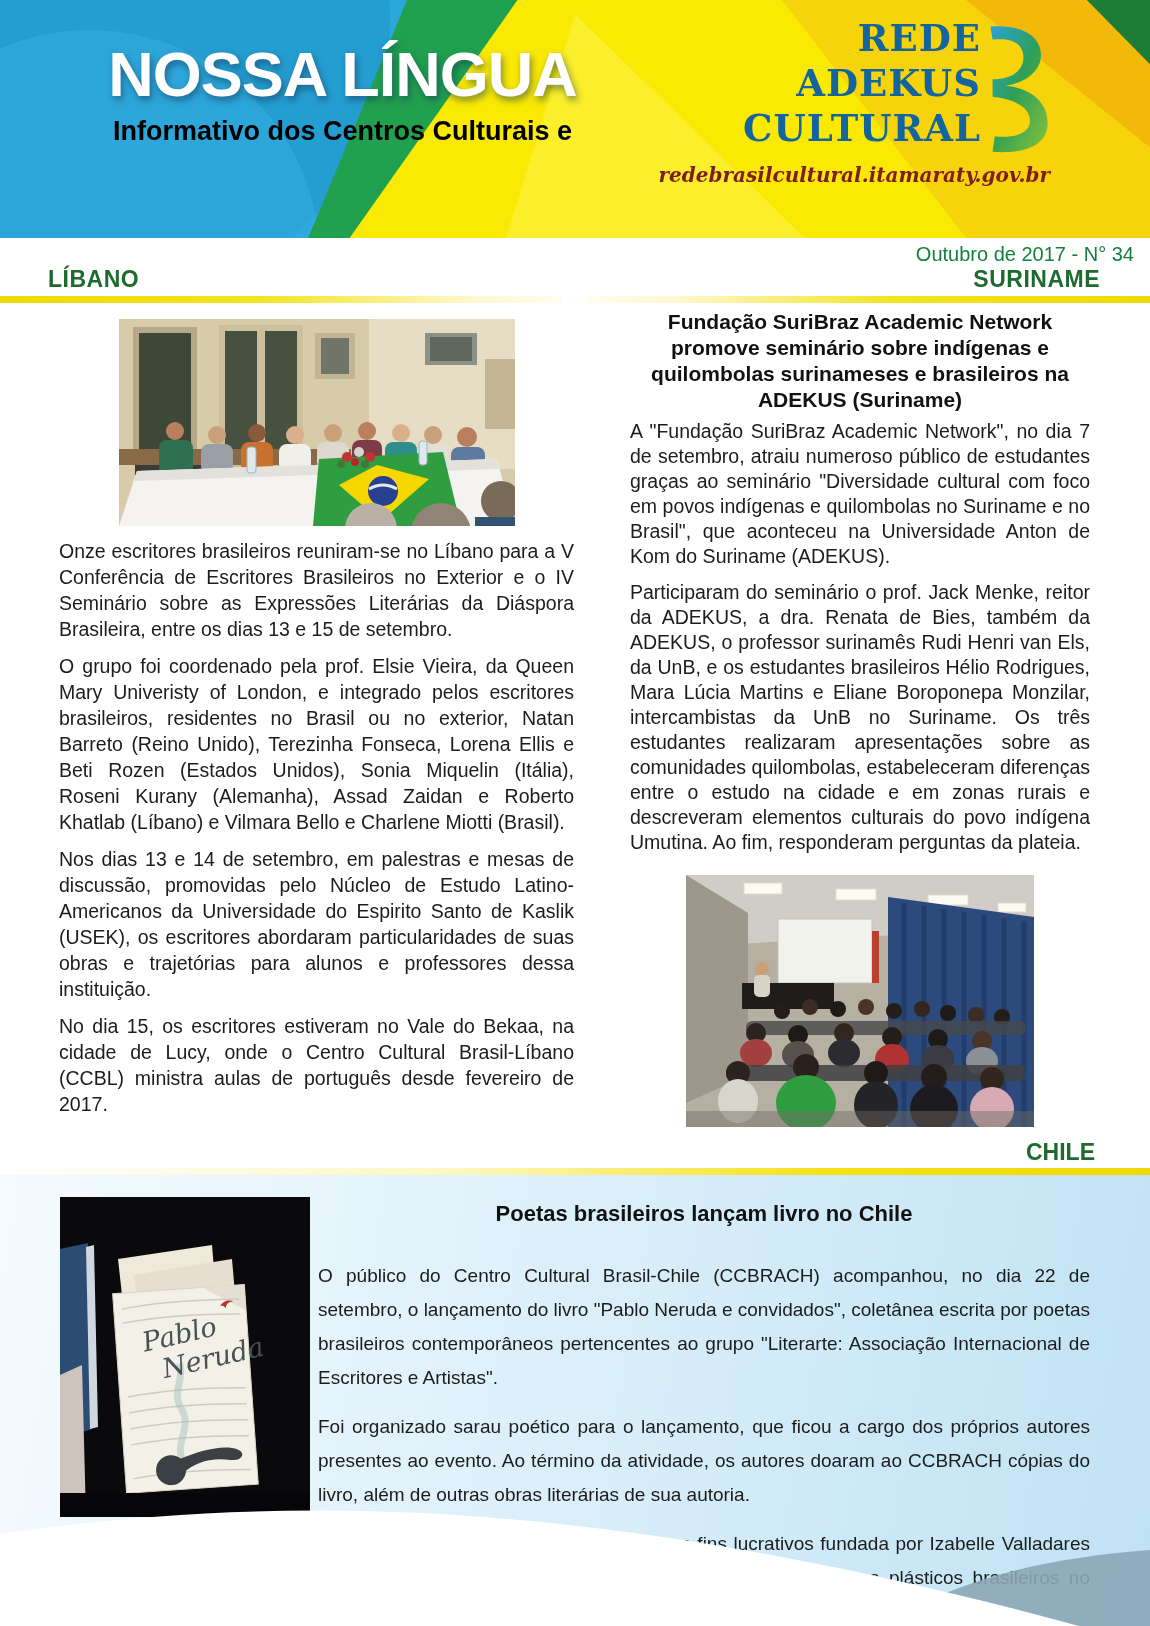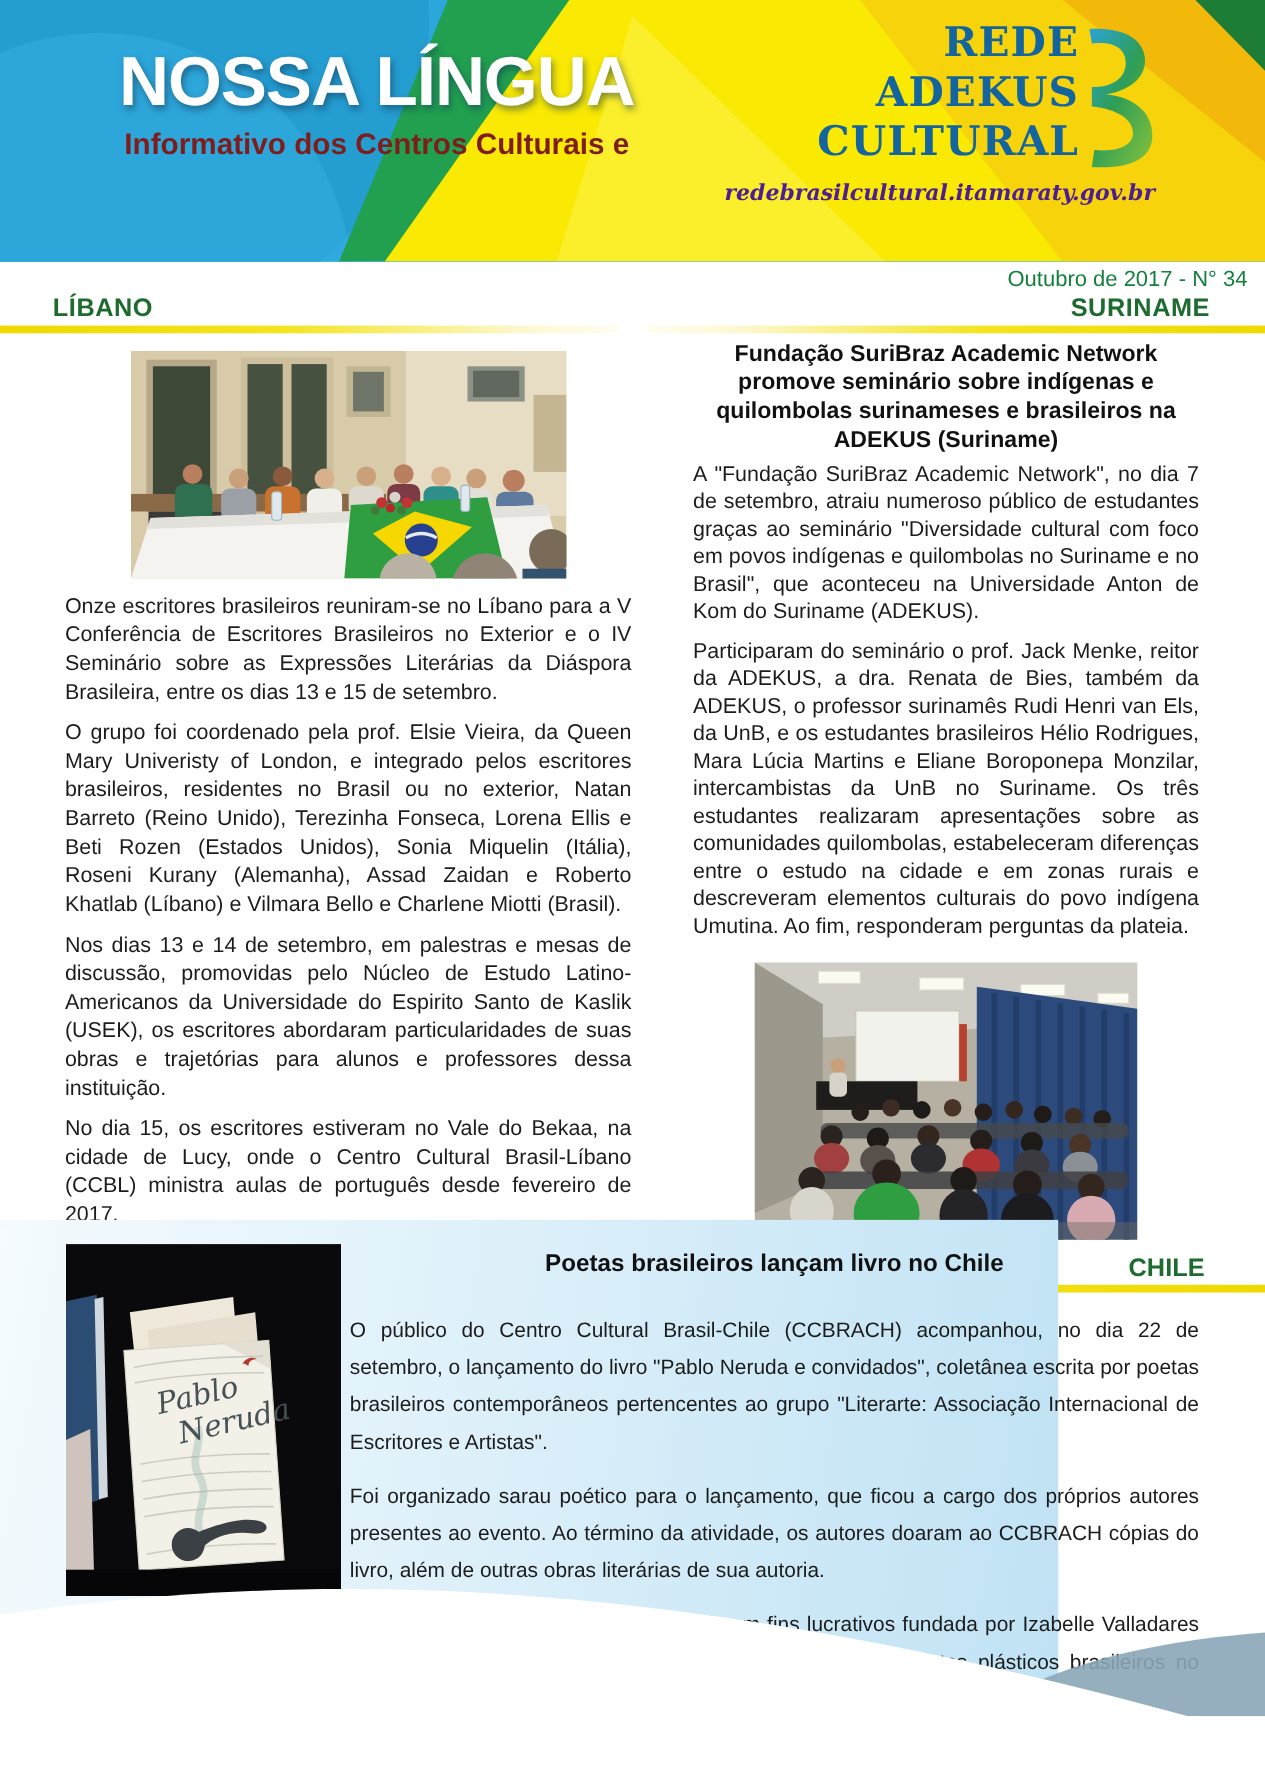"Informativo dos Centros Culturais e" .mast-subtitle { color: #7f1d1d -> #000000 }
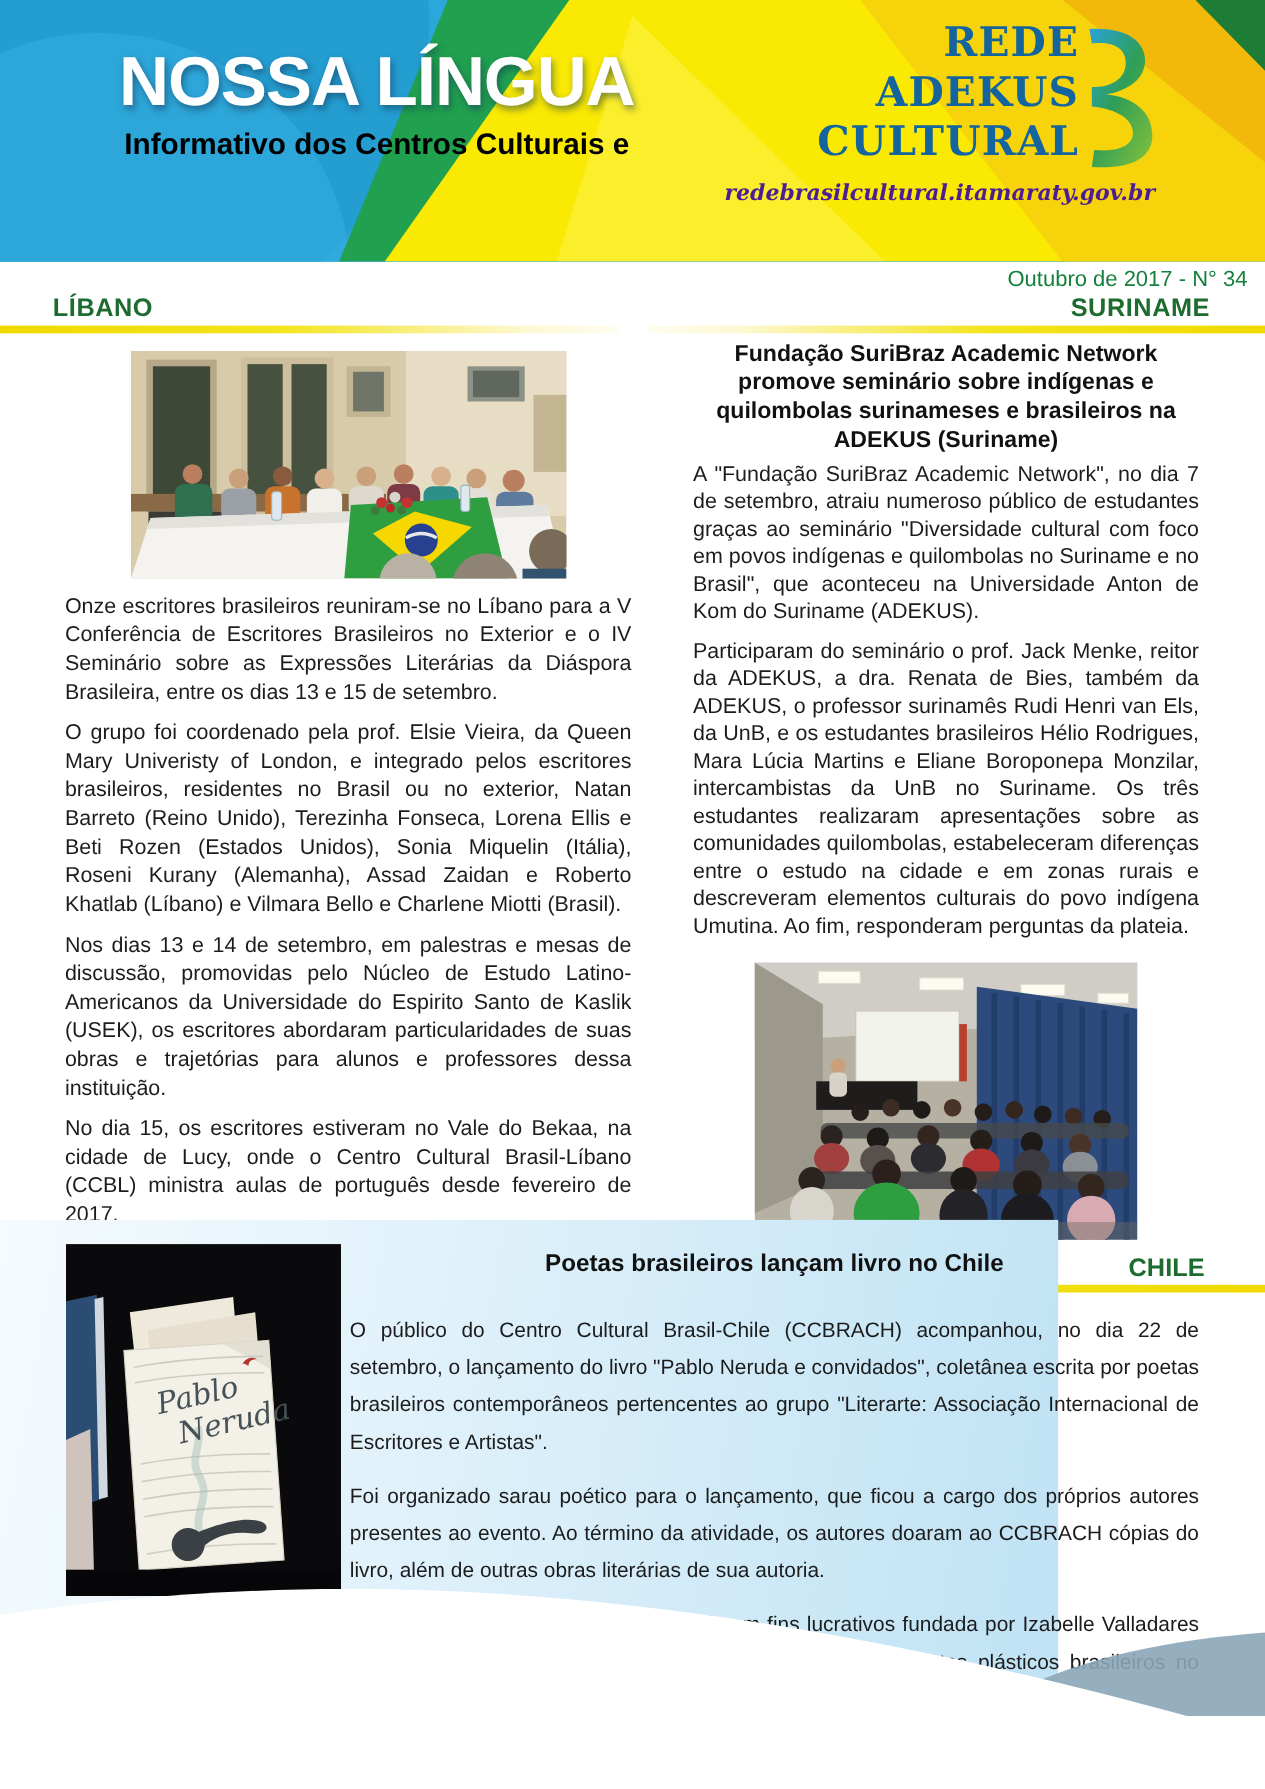"redebrasilcultural.itamaraty.gov.br" .brand-url { color: #4c1d95 -> #7f1d1d }
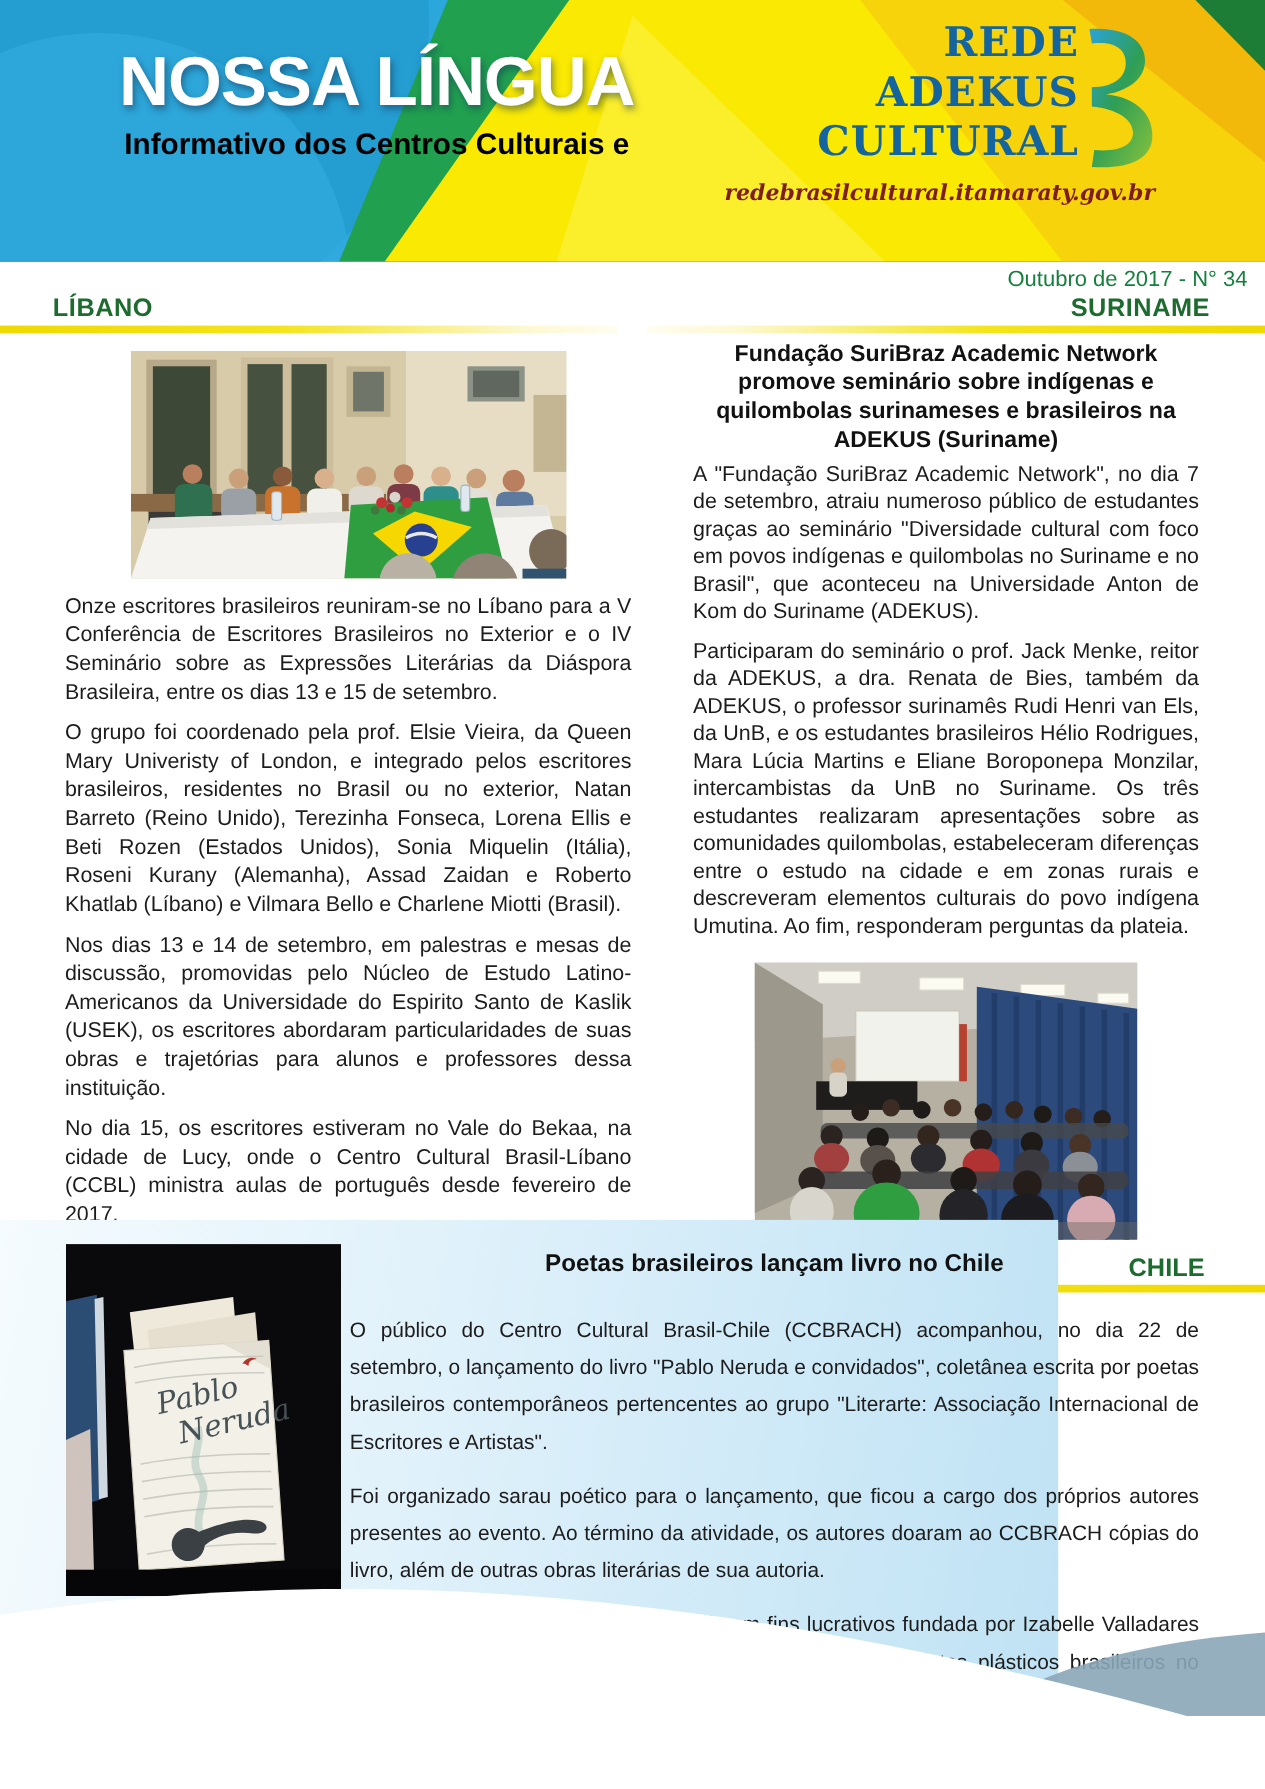"Poetas brasileiros lançam livro no" .chile-section { top: 1109px -> 1175px; width: 962px -> 1150px }
